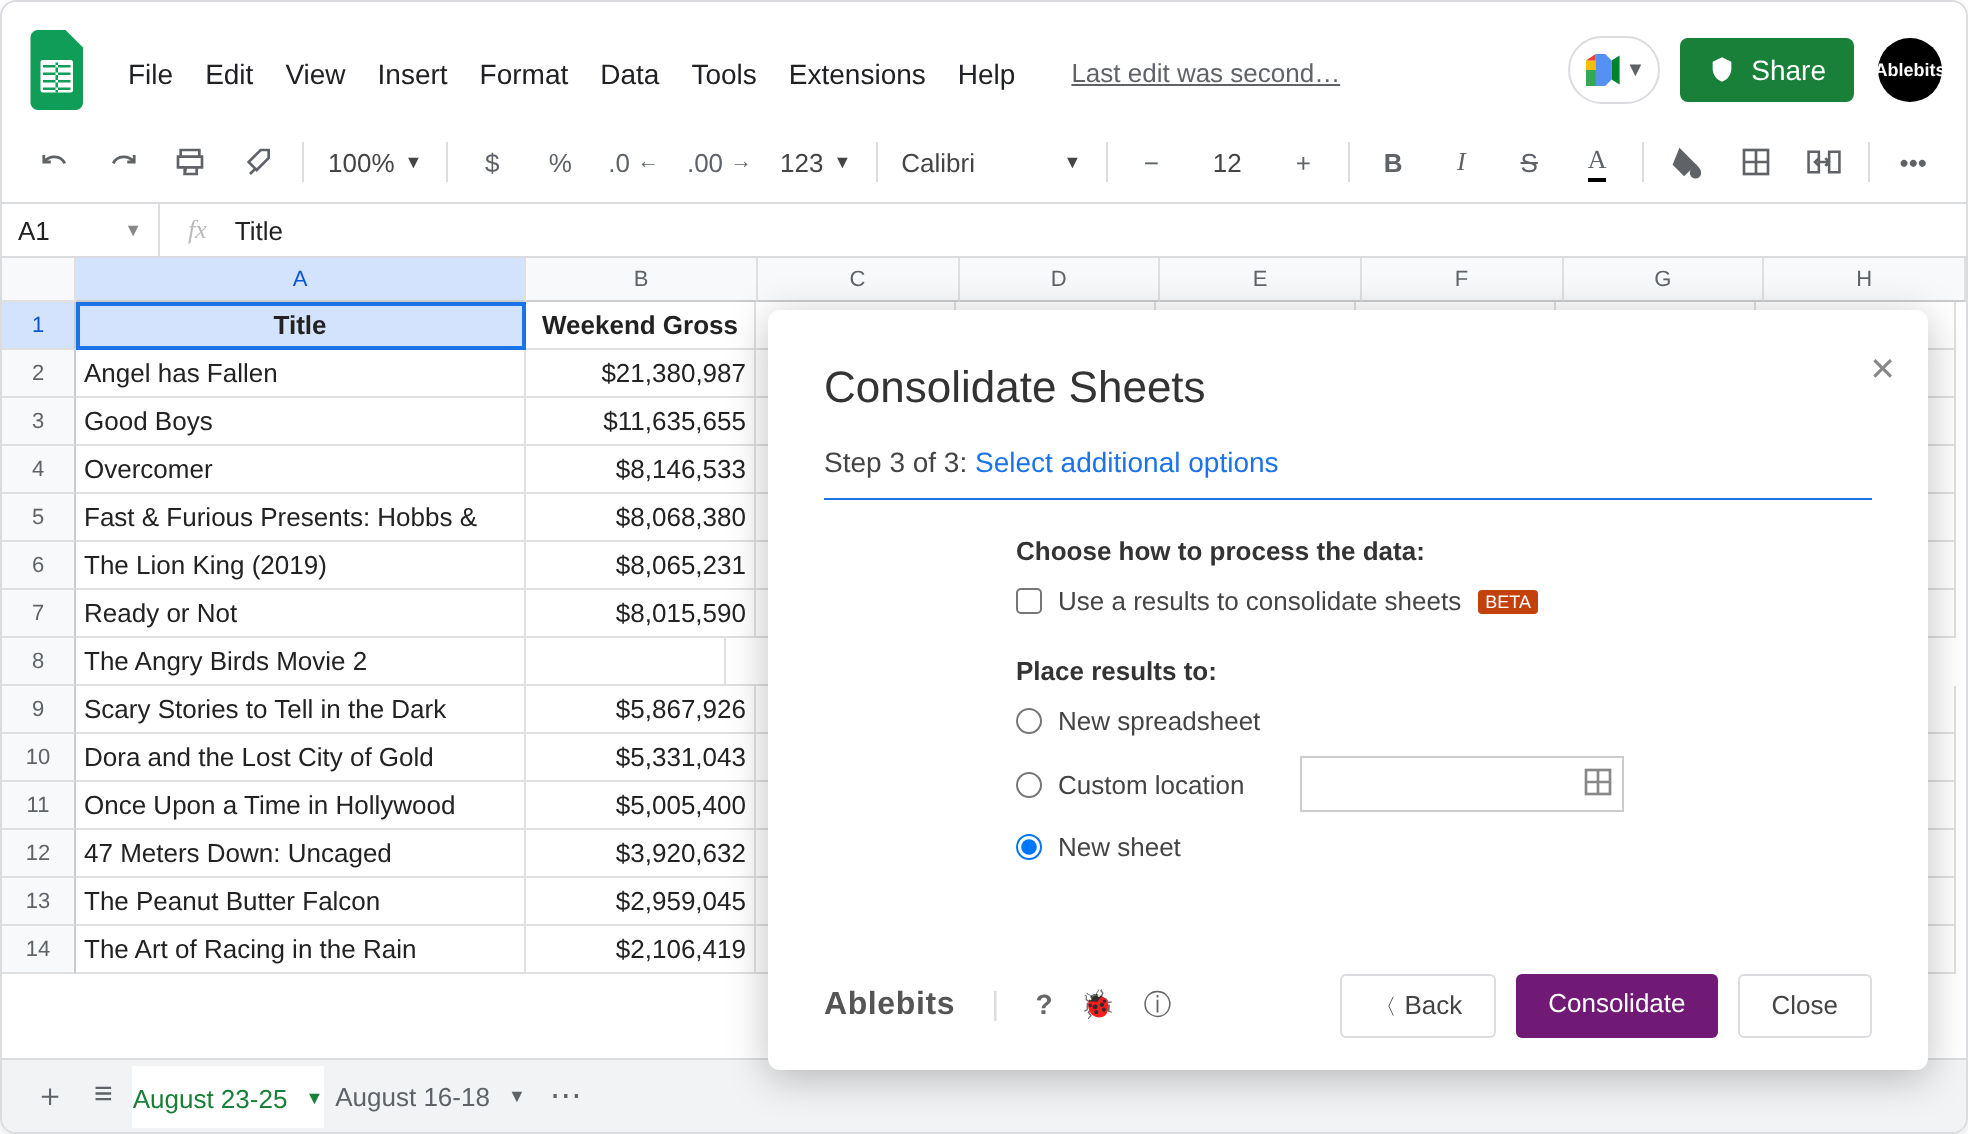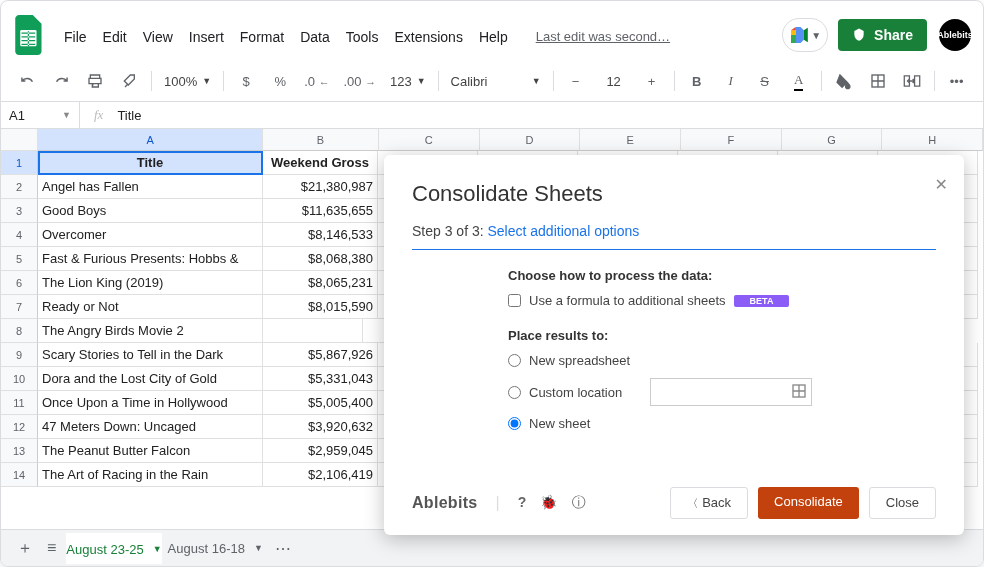"Share" .share-btn { font-weight: 700 -> 400 }
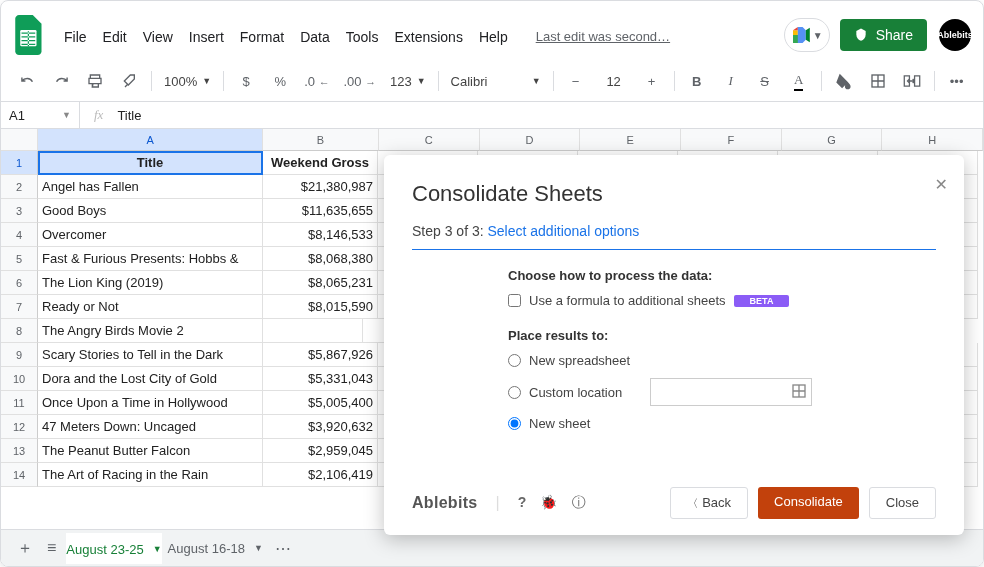"Use a formula to additional" span { text: formula to additional -> results to consolidate }
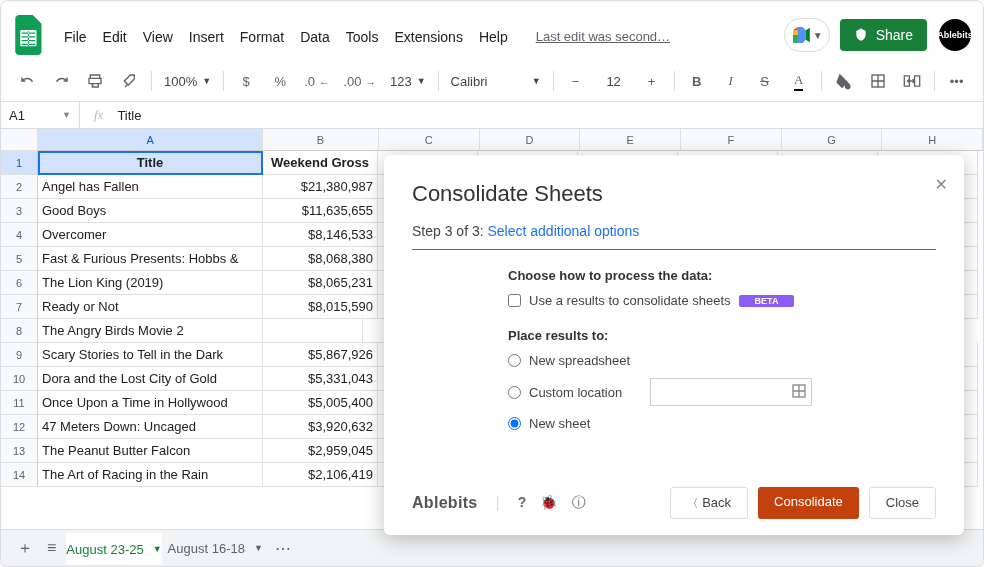"BETA" .badge-beta { background: #8b5cf6 -> #c2410c; font-weight: bold -> normal; padding: 1px 16px -> 1px 4px }
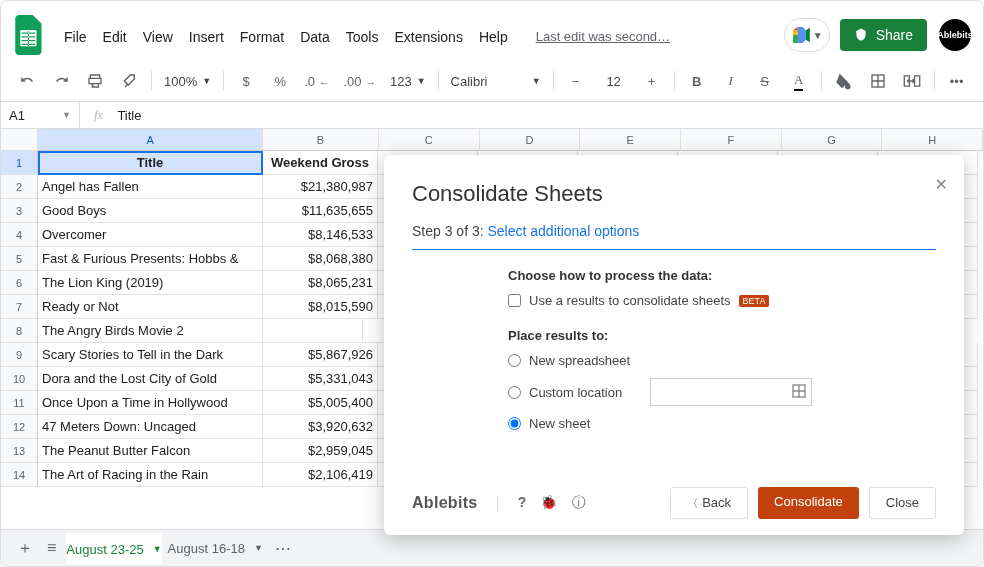"Consolidate" .dlg-btn.primary { background: #c2410c -> #701a75 }
